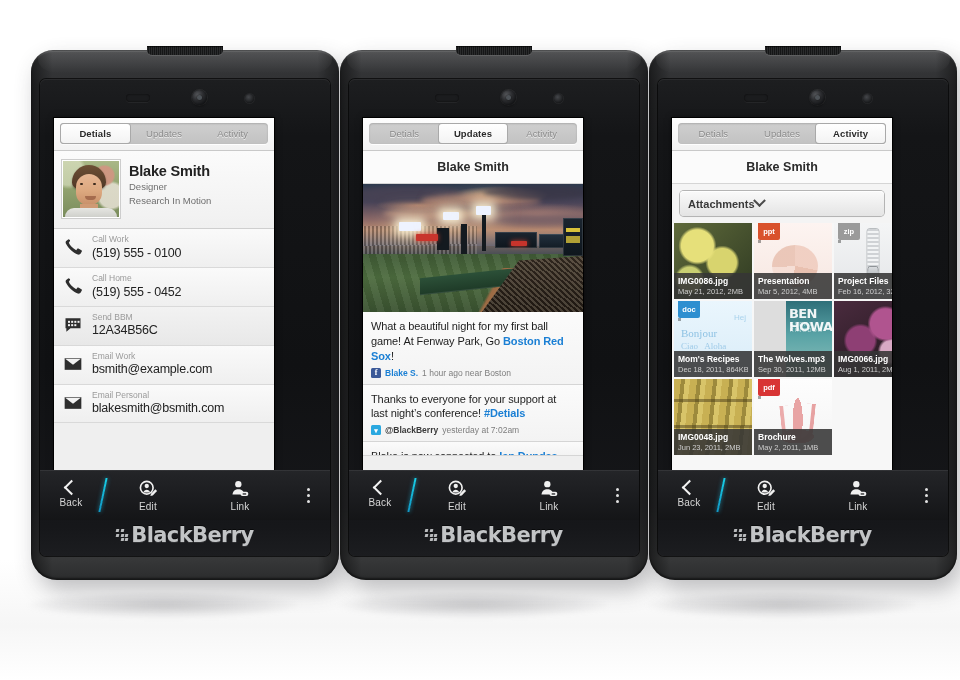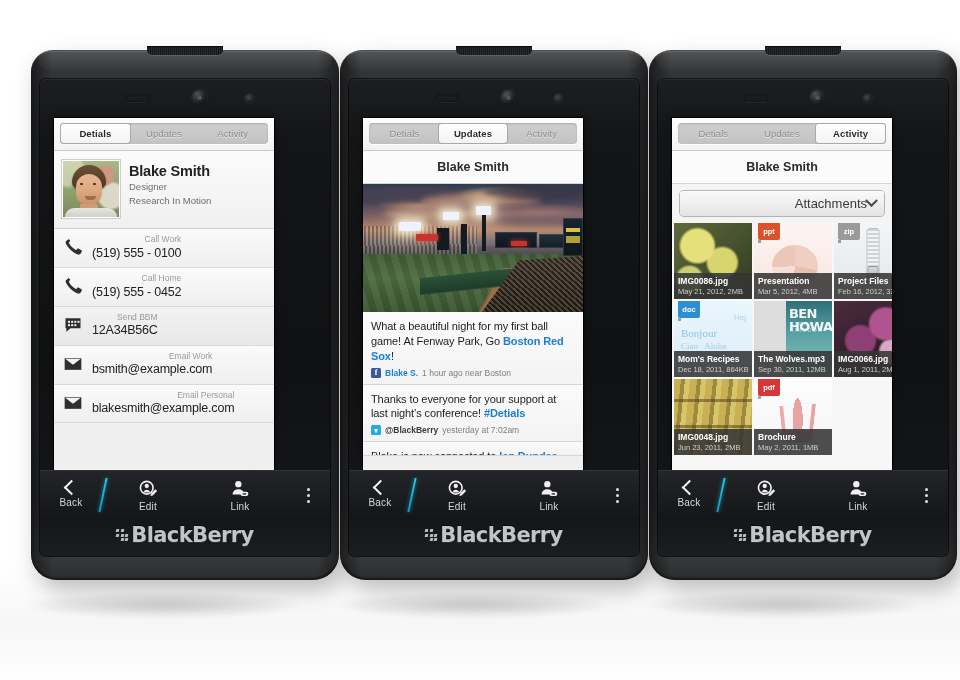"Attachments" .filter { font-size: 13px -> 11px; font-weight: none -> bold; justify-content: flex-end -> flex-start }
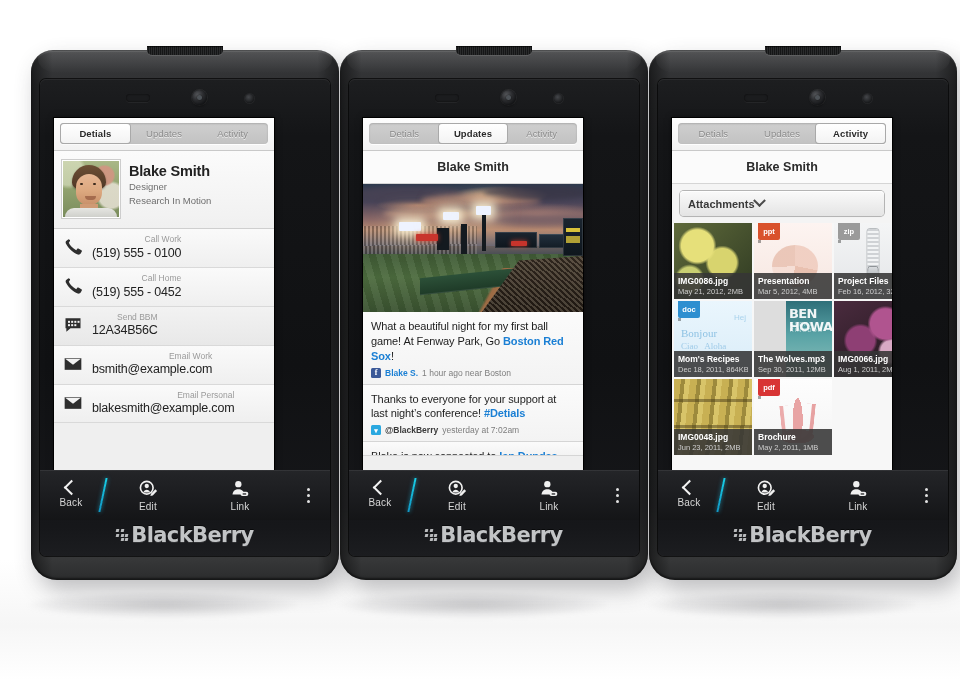"Call Work" .row-txt { text-align: right -> none }
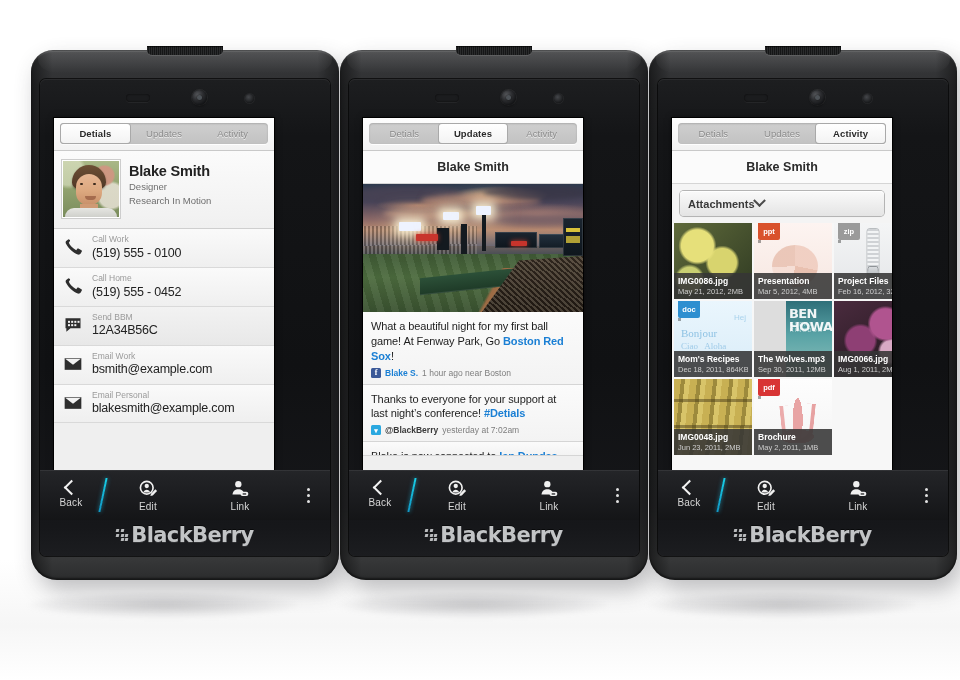"blakesmith@example.com" div.row-value { text: blakesmith@example.com -> blakesmith@bsmith.com }
